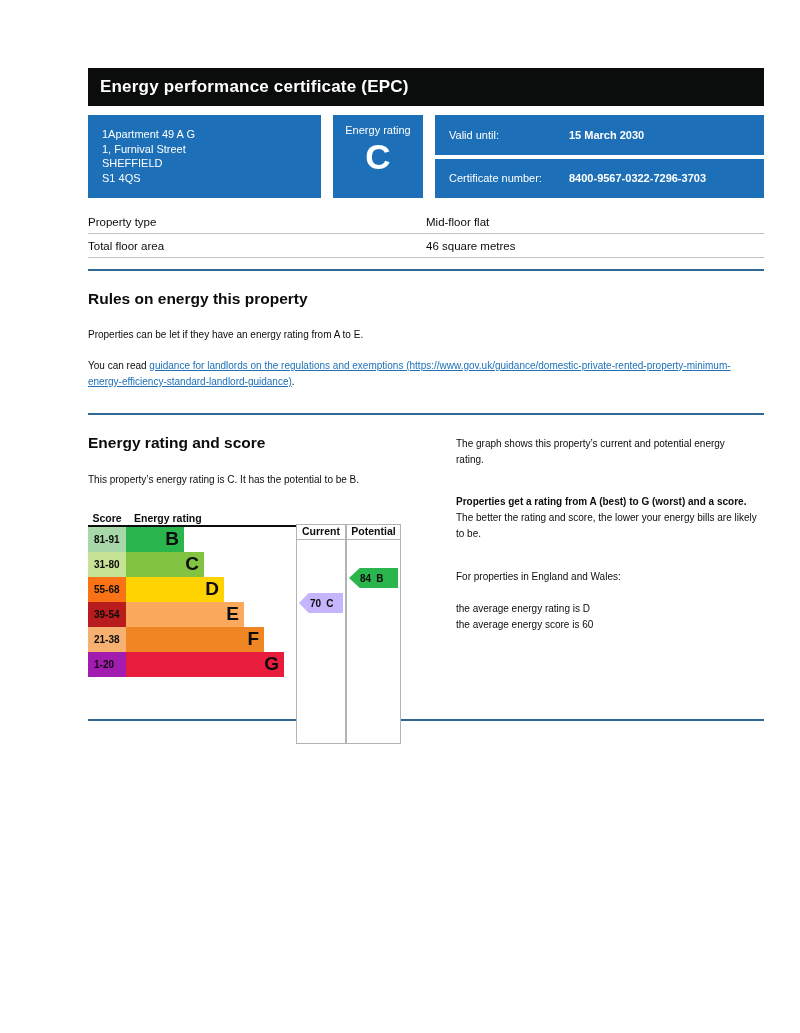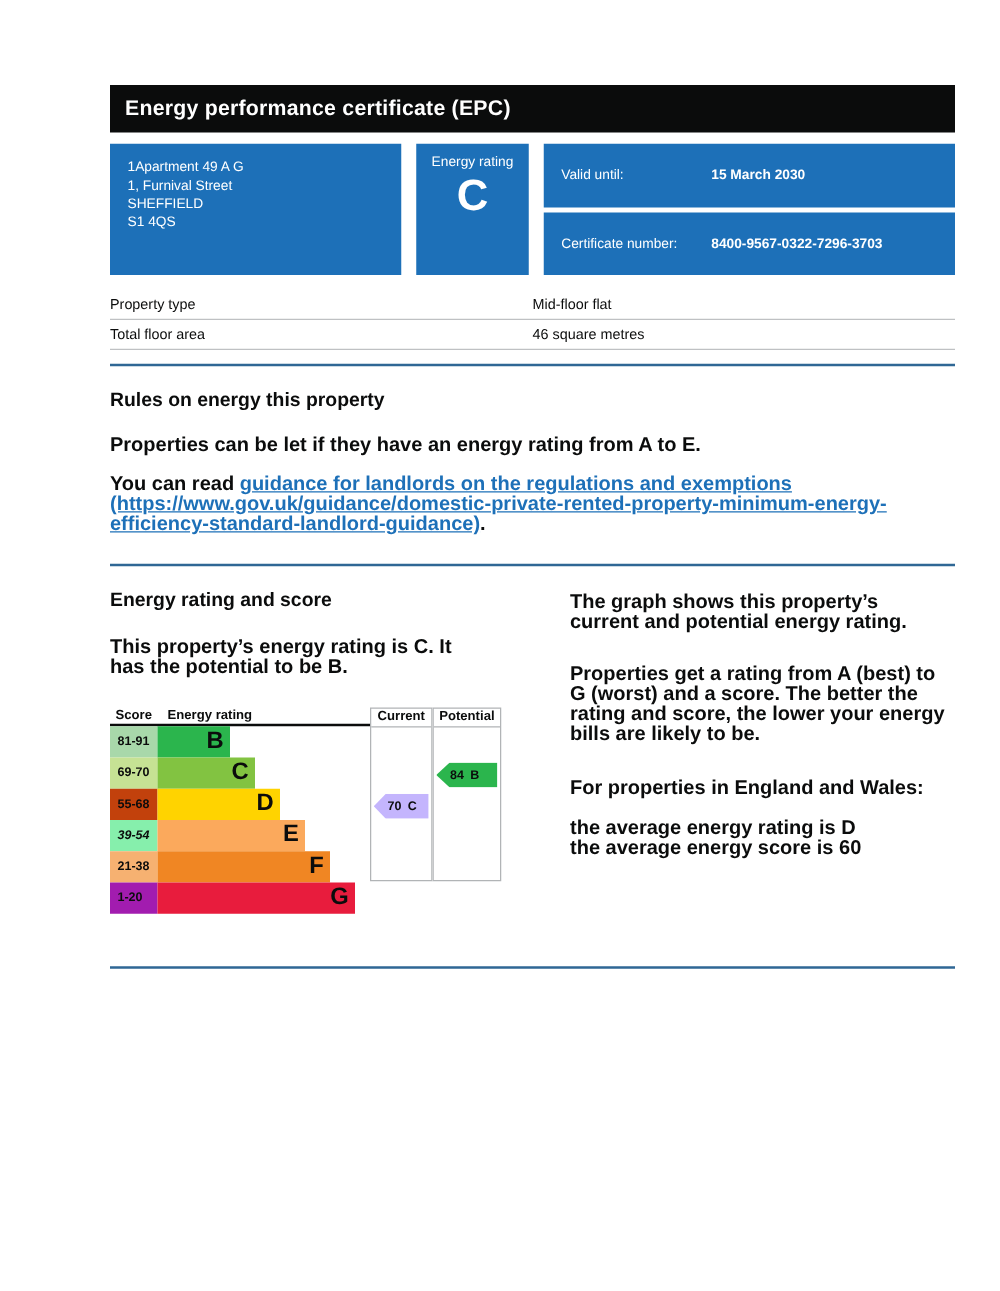"1Apartment 49 A G" .summary { height: 105px -> 83px }
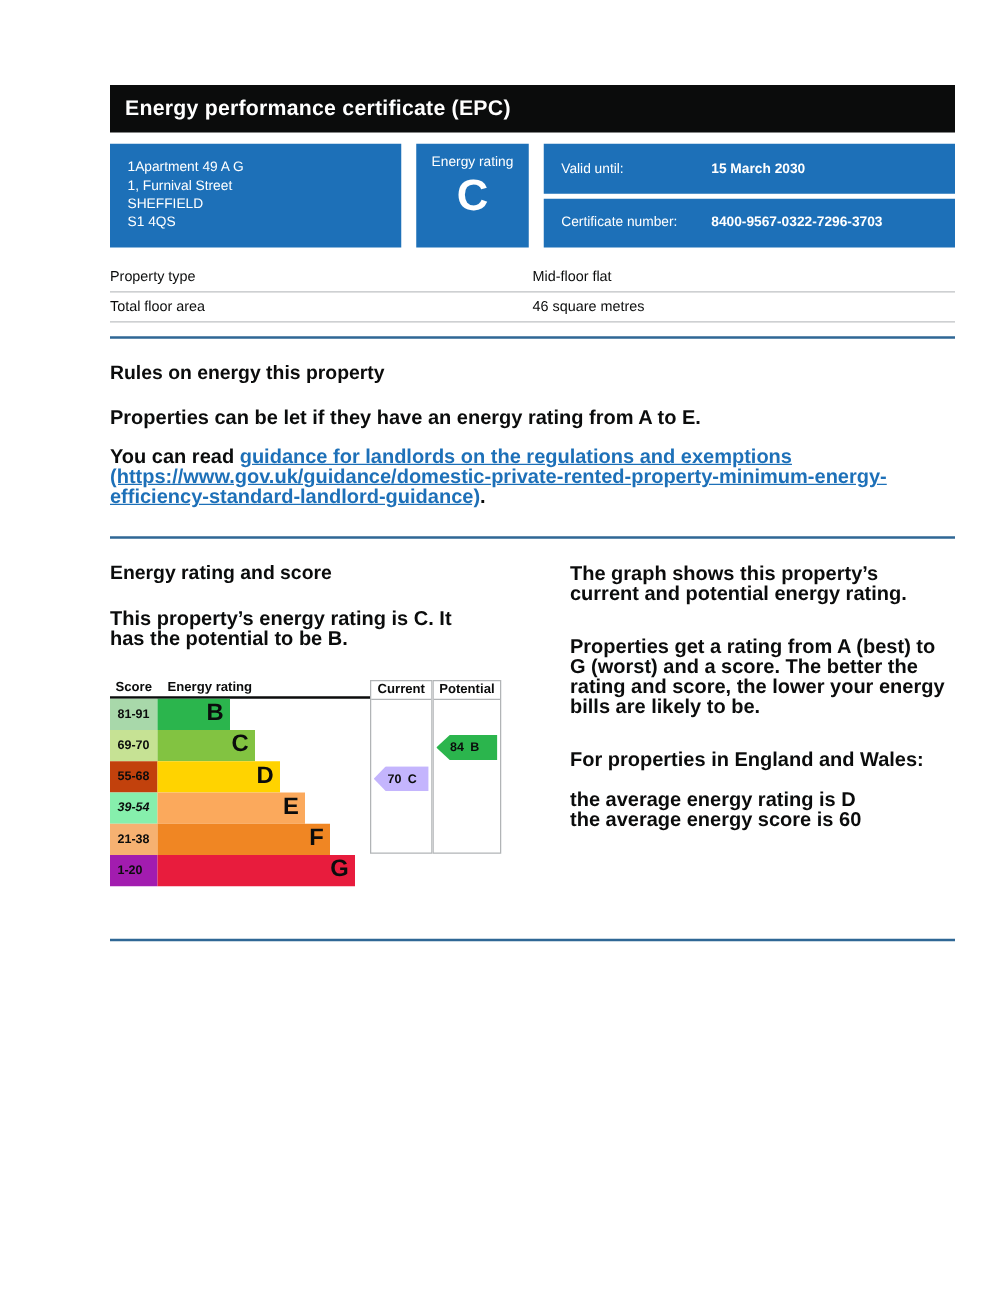"Properties can be let if" p { font-size: 16px -> 10px; font-weight: bold -> none }
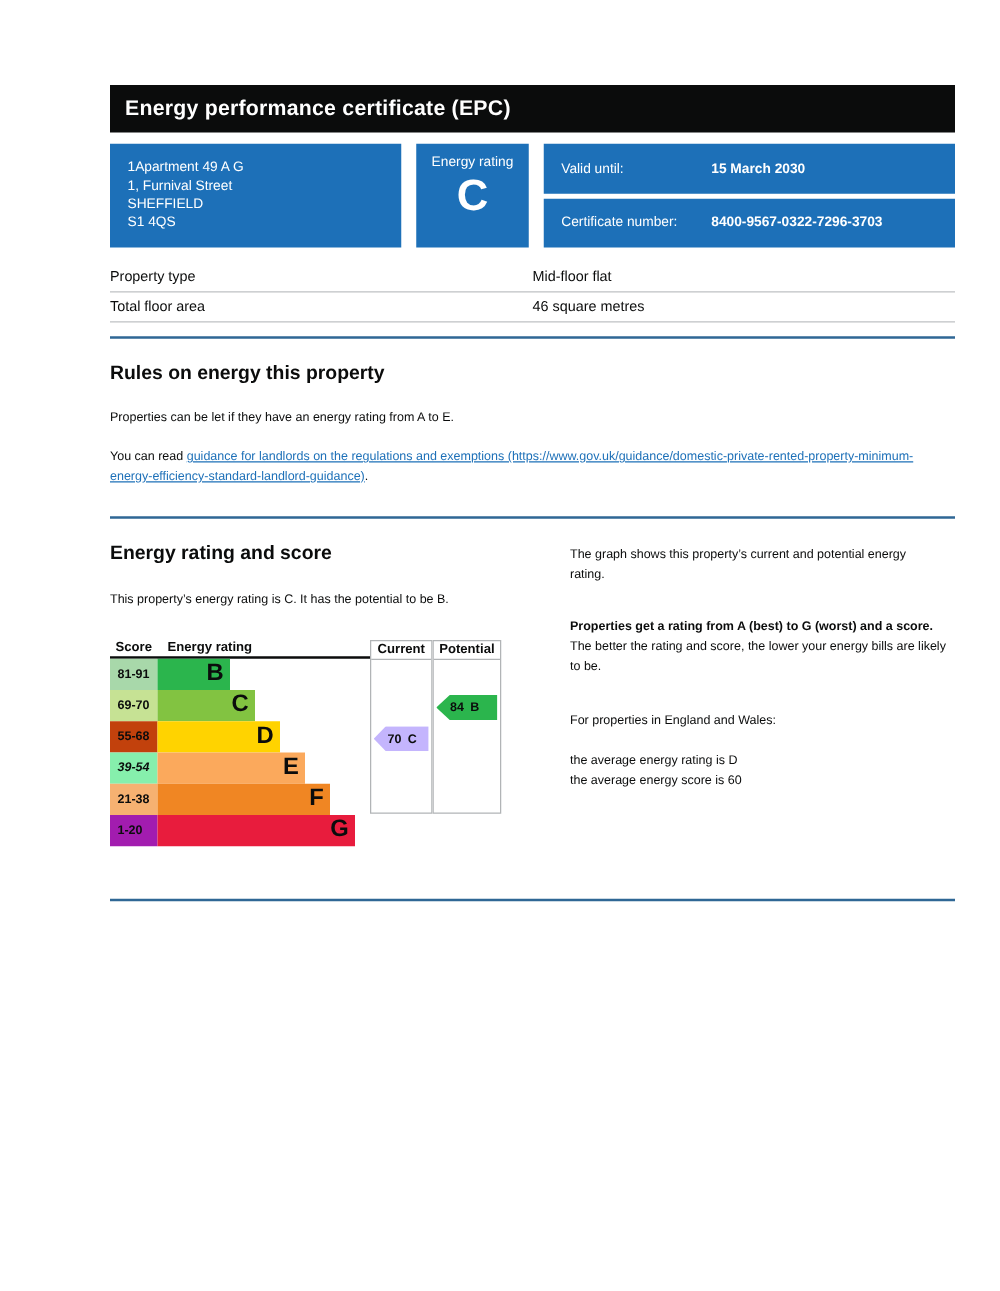"Current" .pcol { height: 139px -> 220px; top: 0 -> 12px }
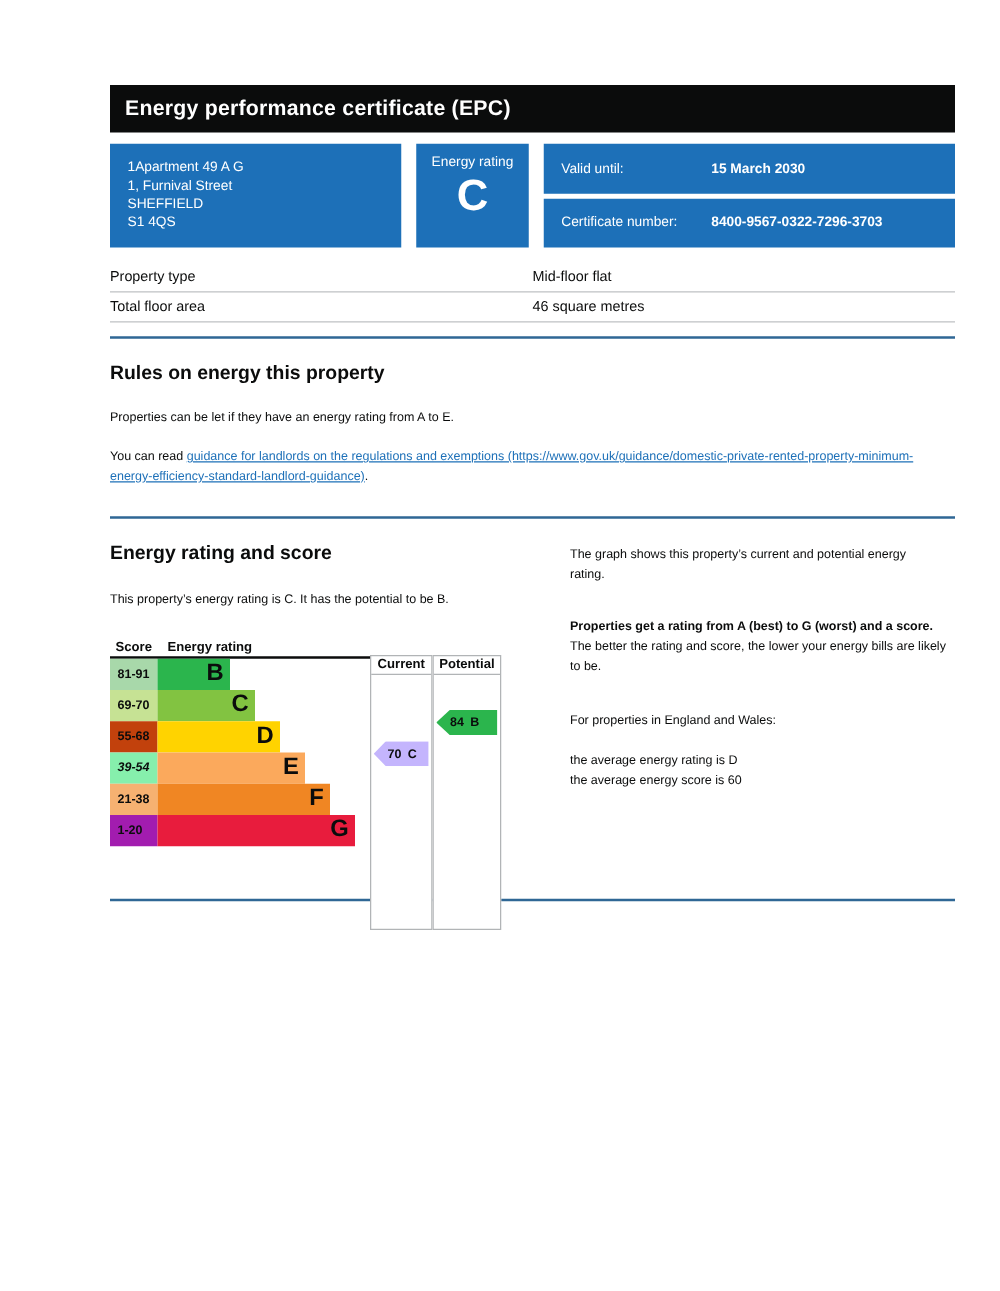"69-70" div.score-cell { text: 69-70 -> 31-80 }
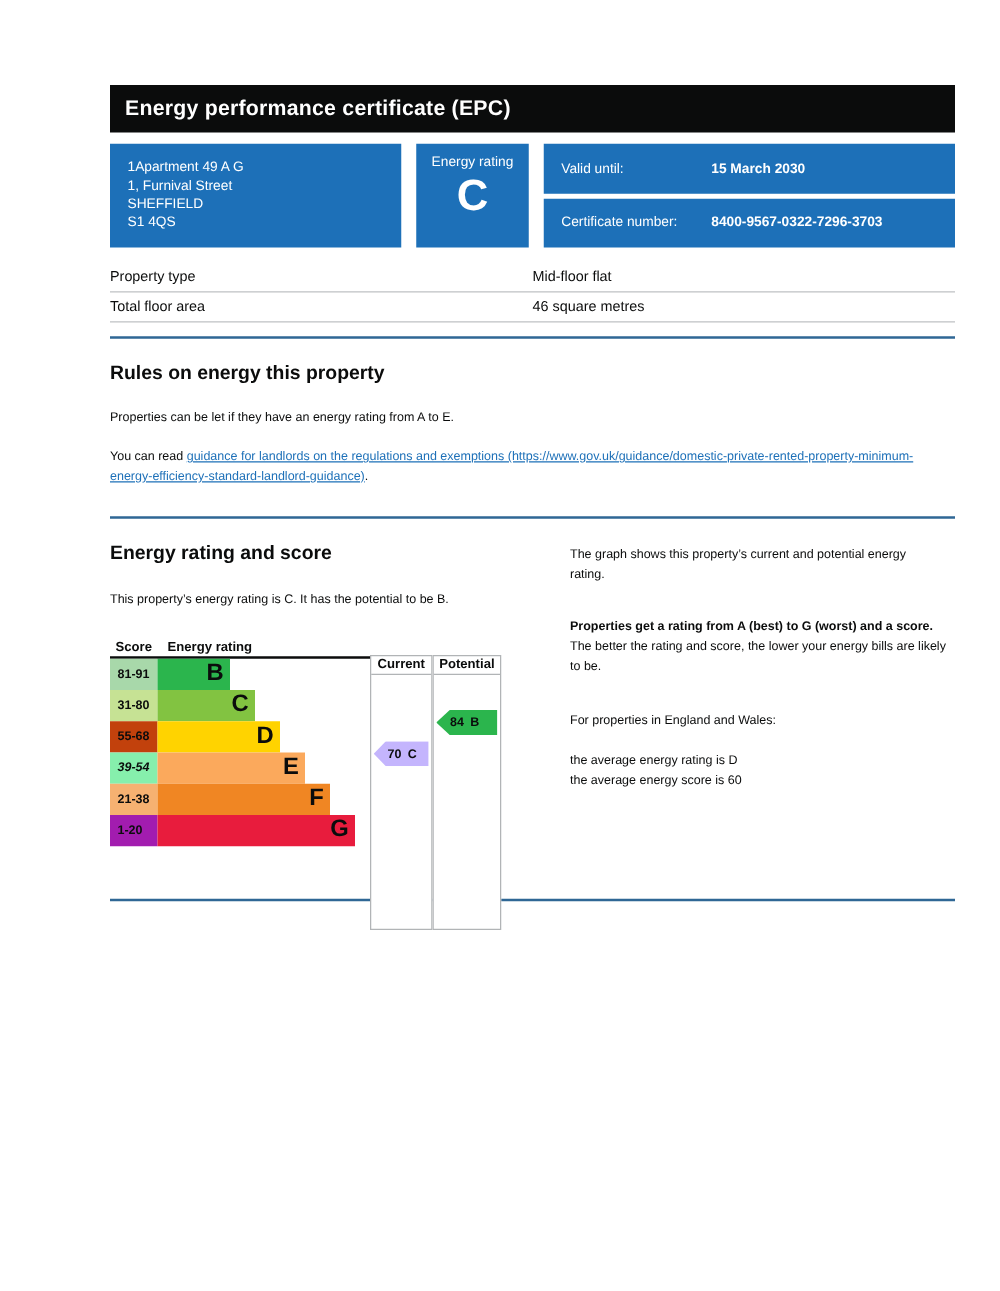"55-68" div.score-cell { background: #c2410c -> #f97316 }
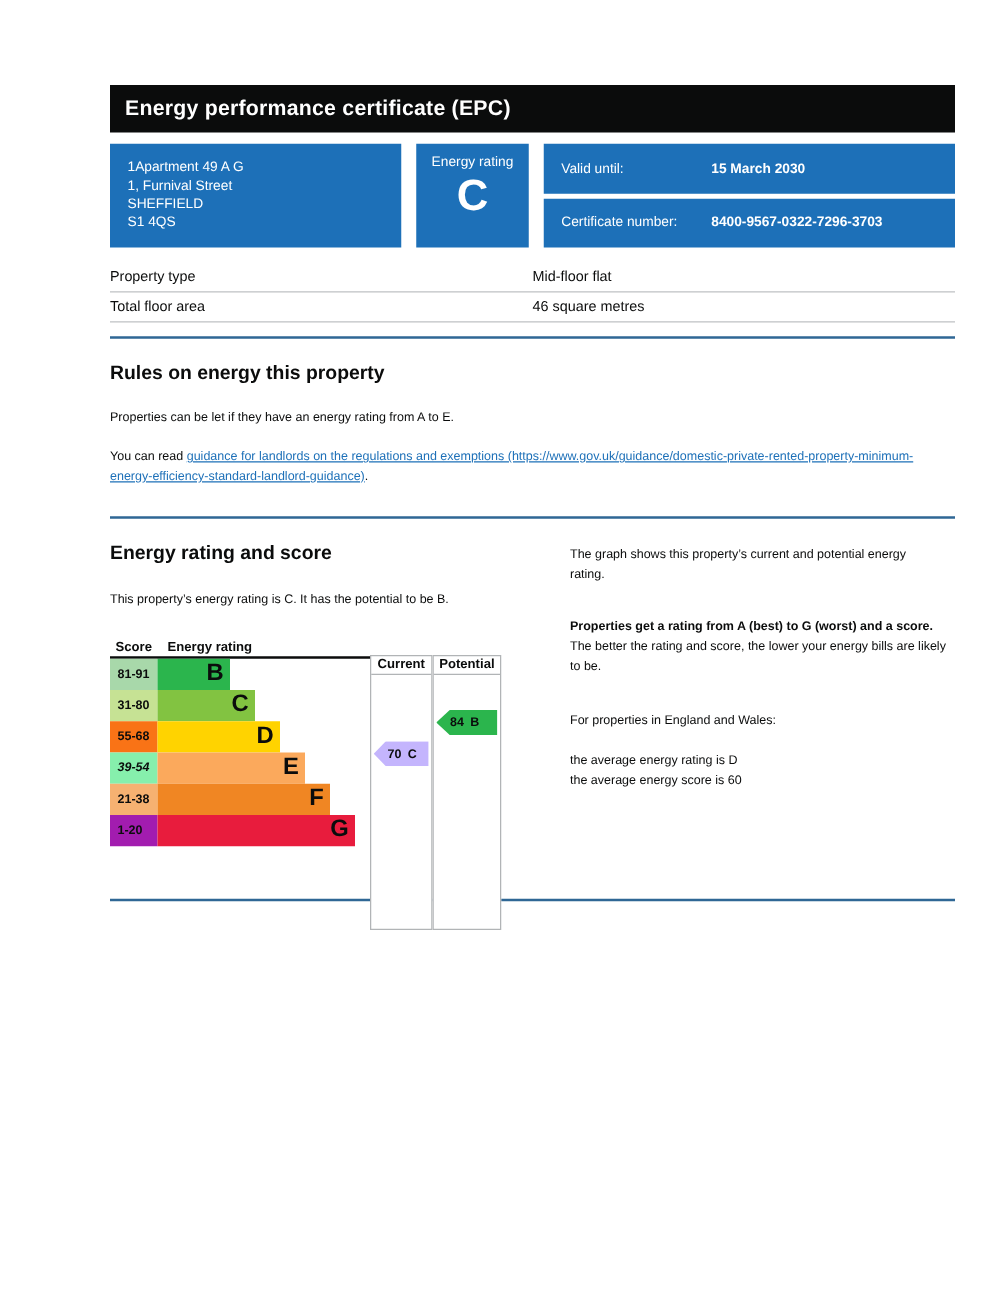"39-54" div.score-cell { background: #86efac -> #b91c1c; font-style: italic -> none }
